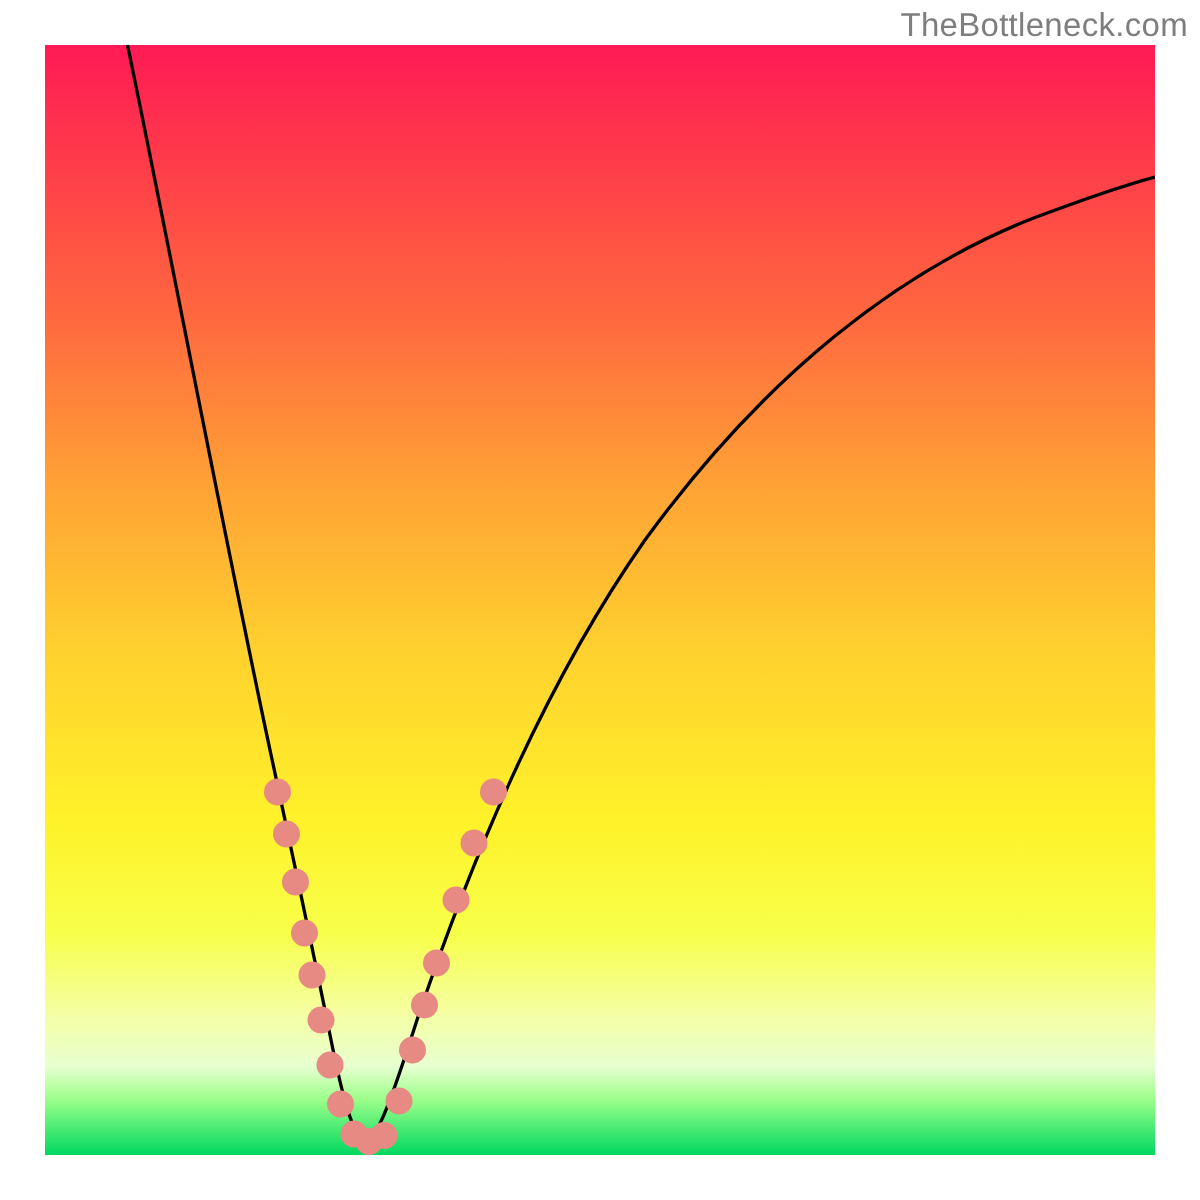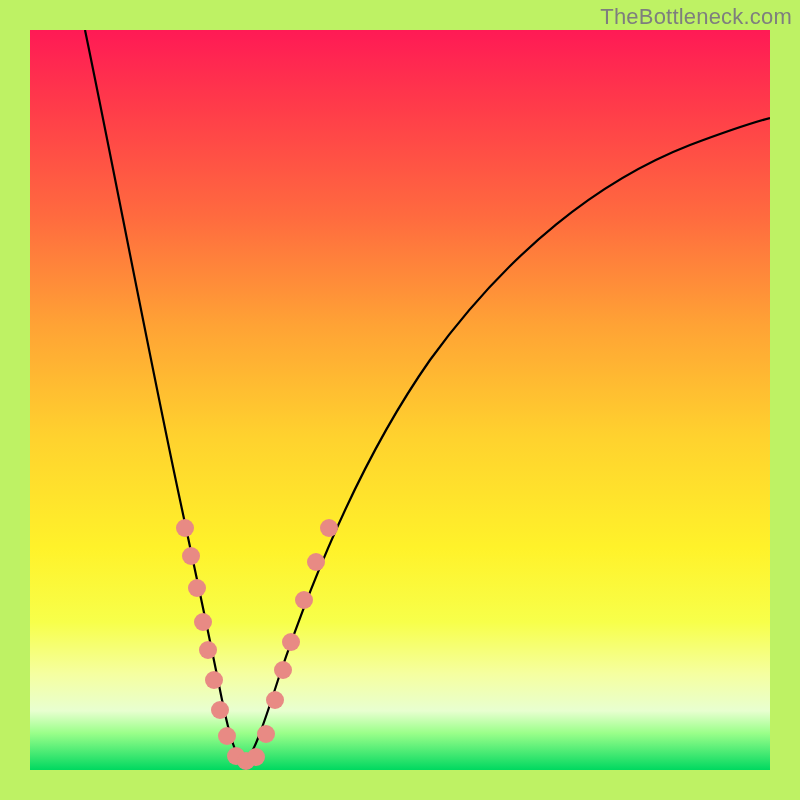"TheBottleneck.com" .frame { background: #bef264 -> #ffffff }
